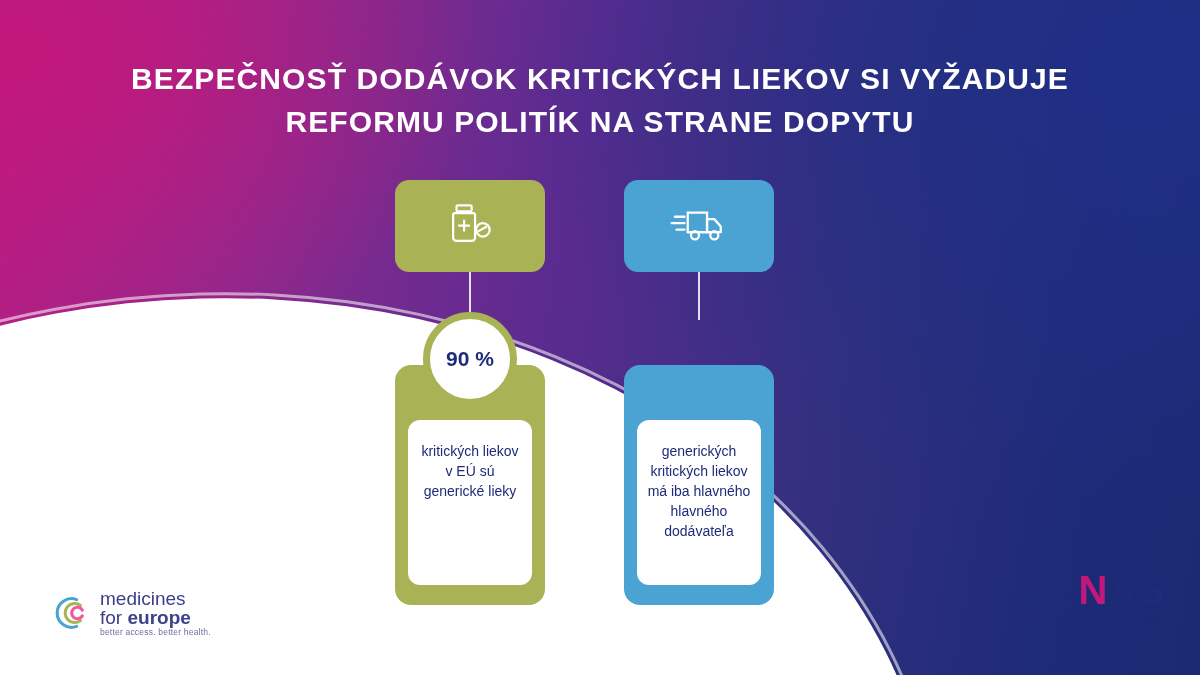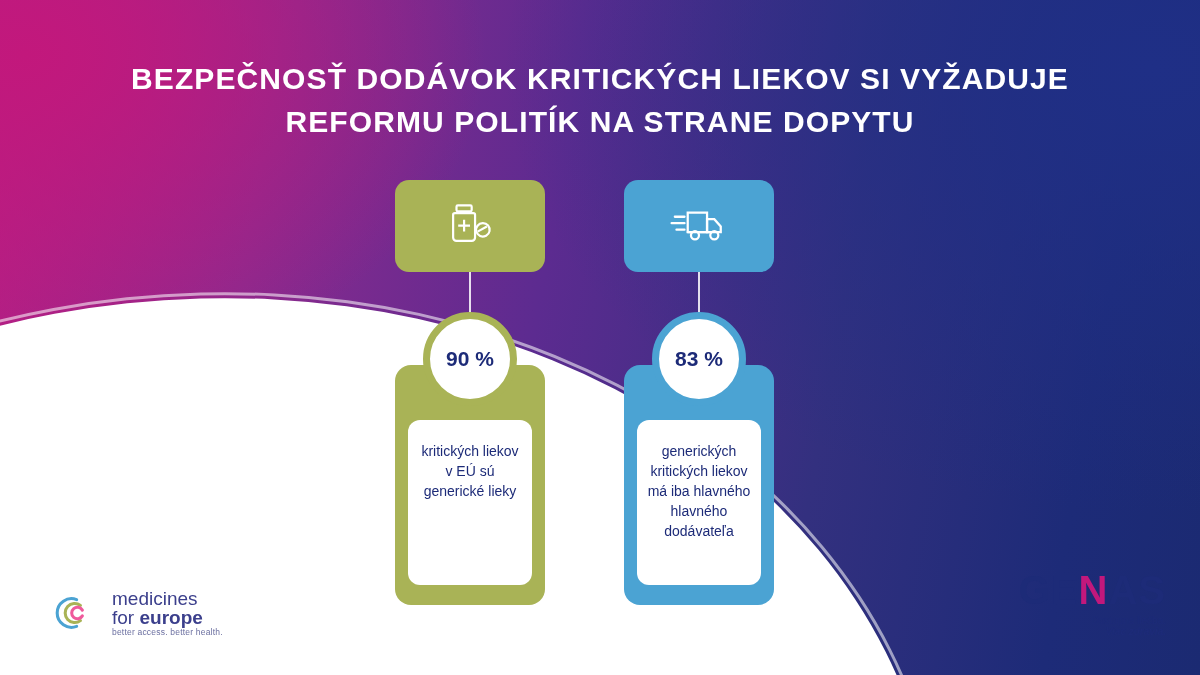"83 %" div.bubble { html: <div> <span>83 %</span> </div> -> none }
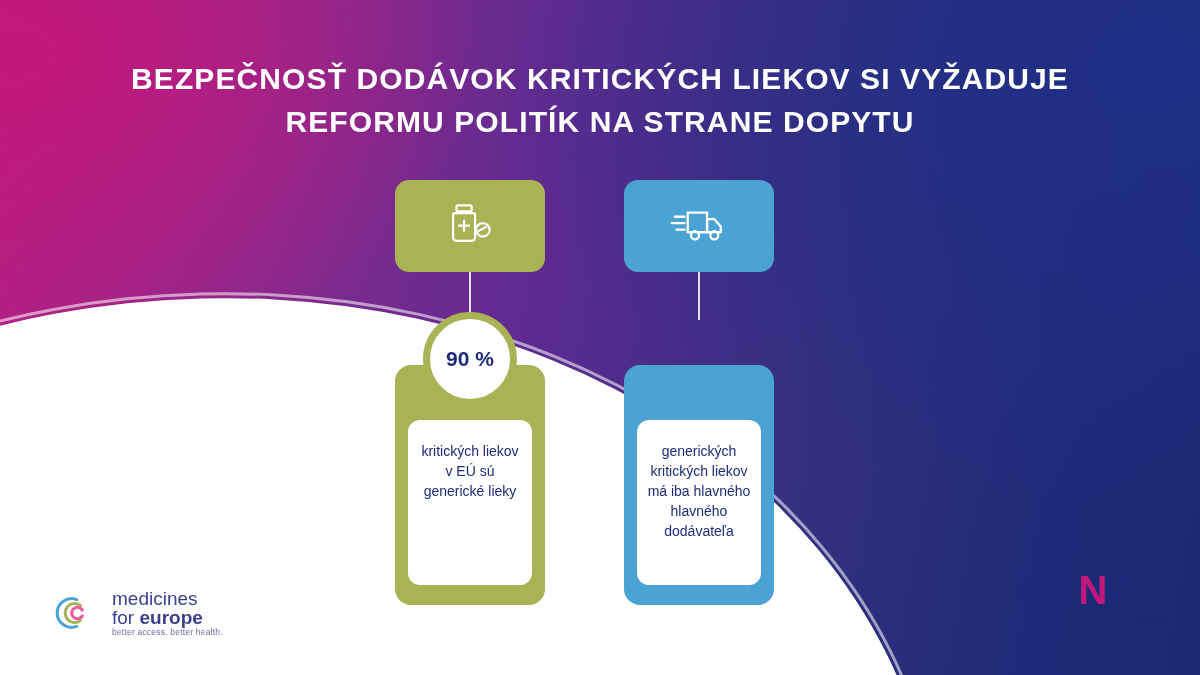"medicines" .logo-mfe { gap: 22px -> 10px }
